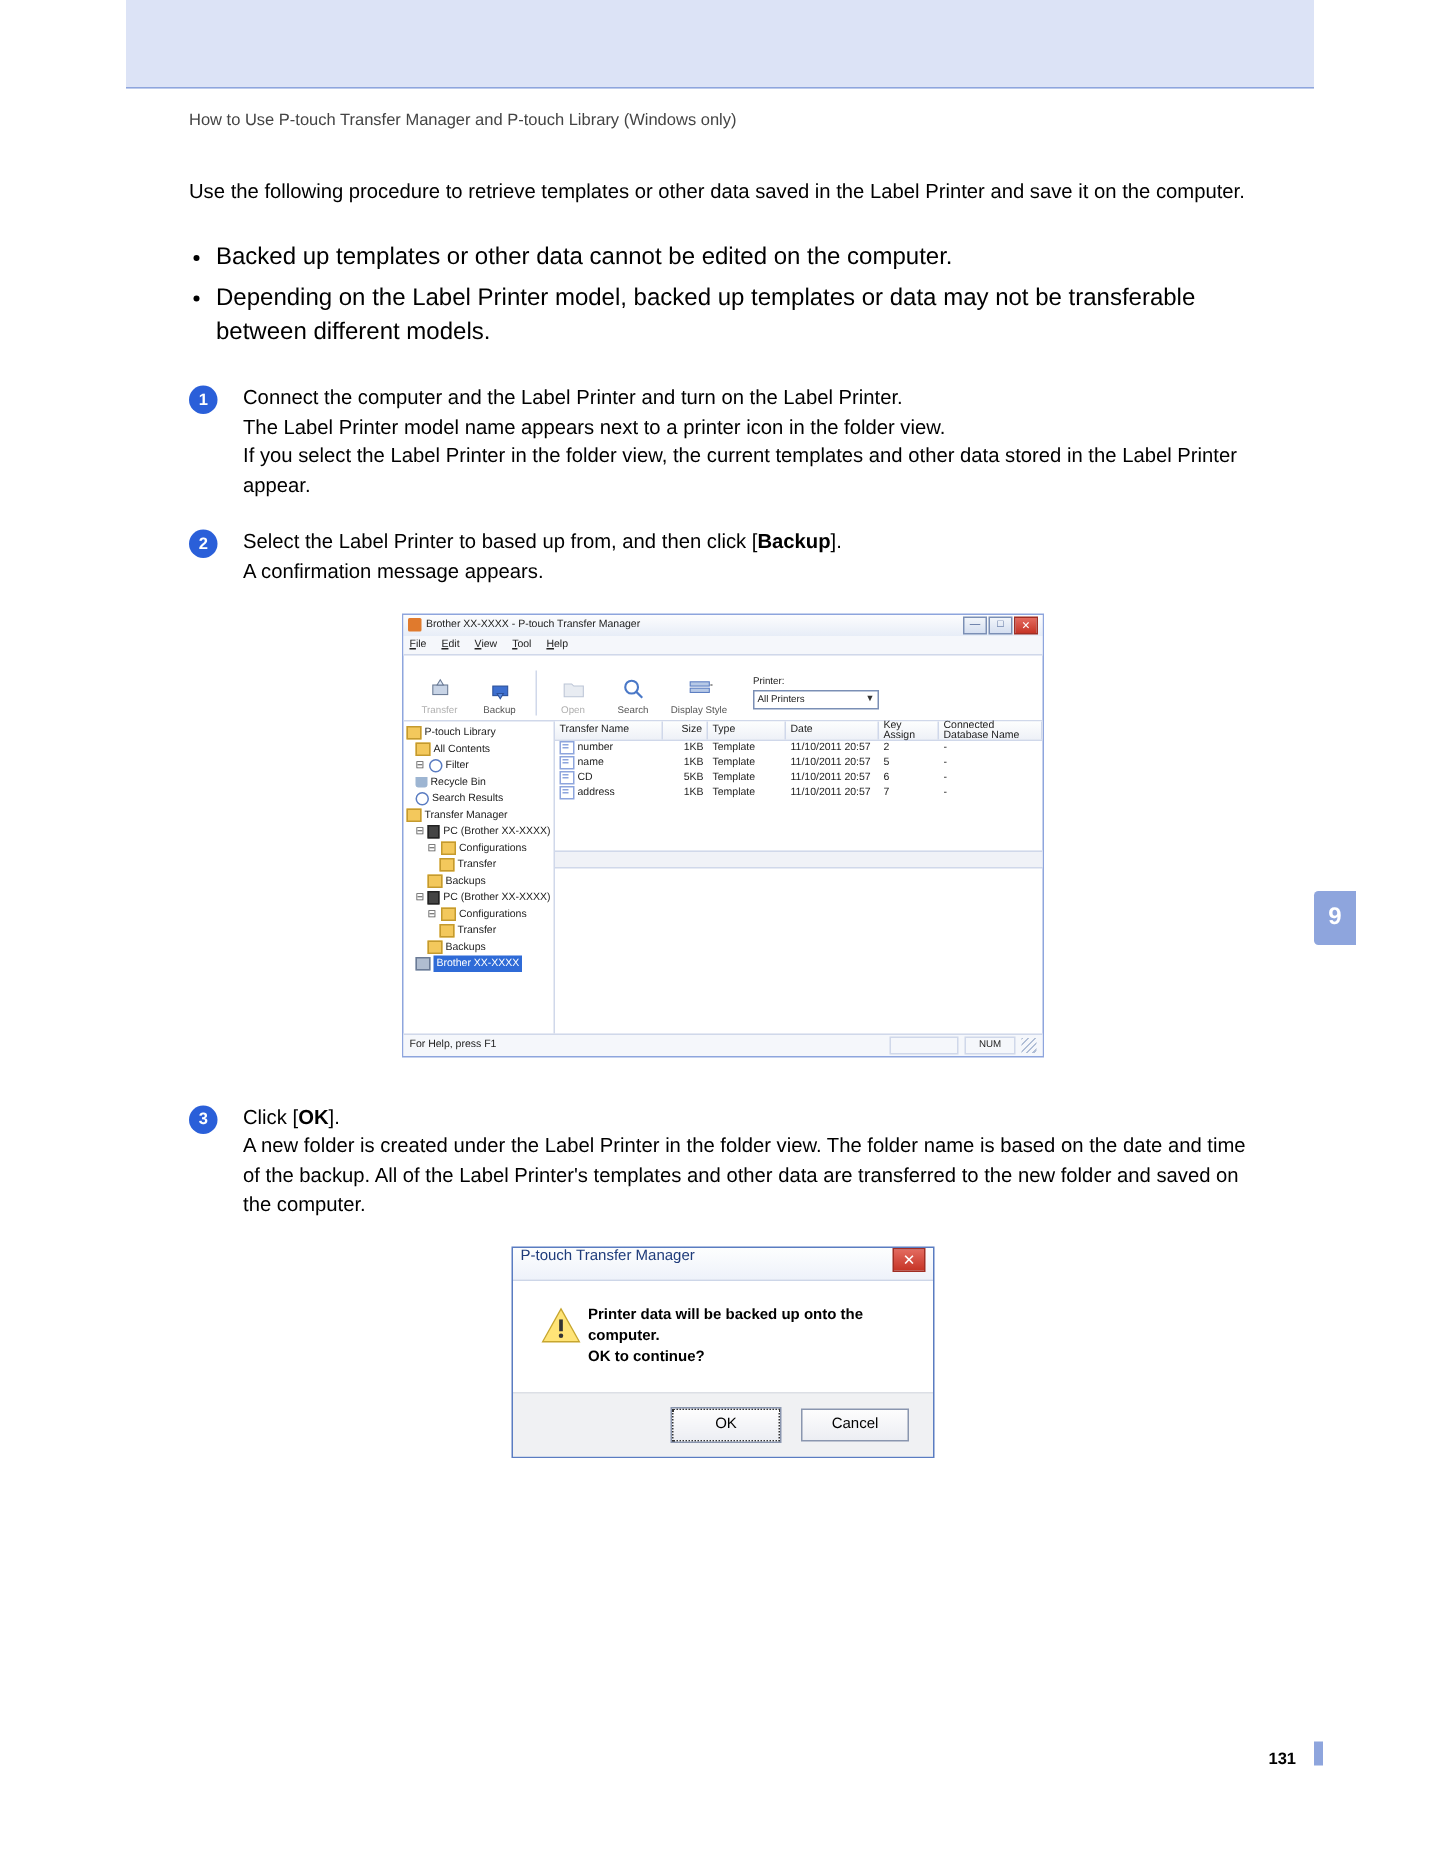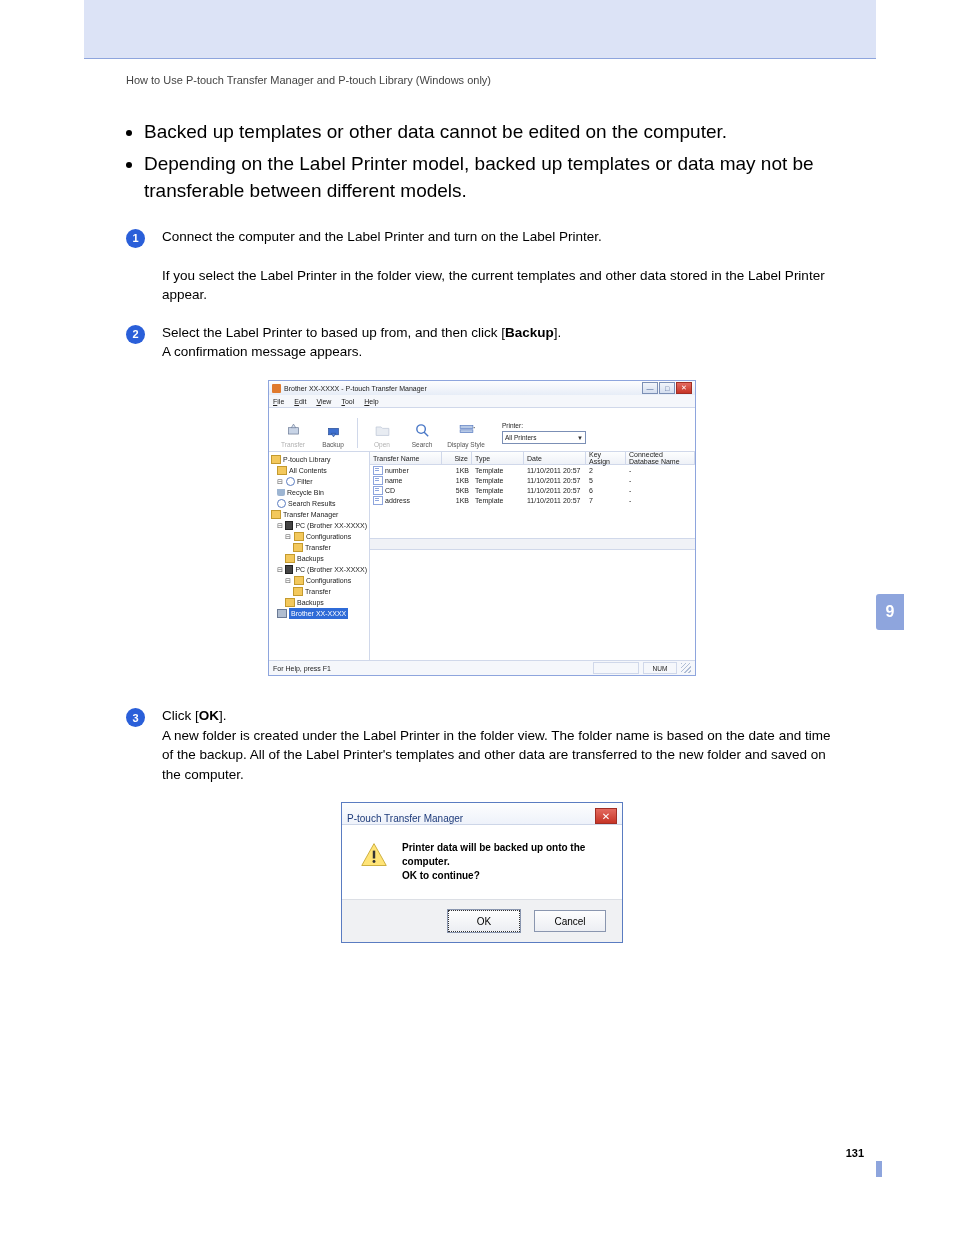"Use the following procedure to" p.intro { html: none -> <p>Use the following procedure to retrieve templates or other data saved in the Label Printer and save it on the computer.</p> }
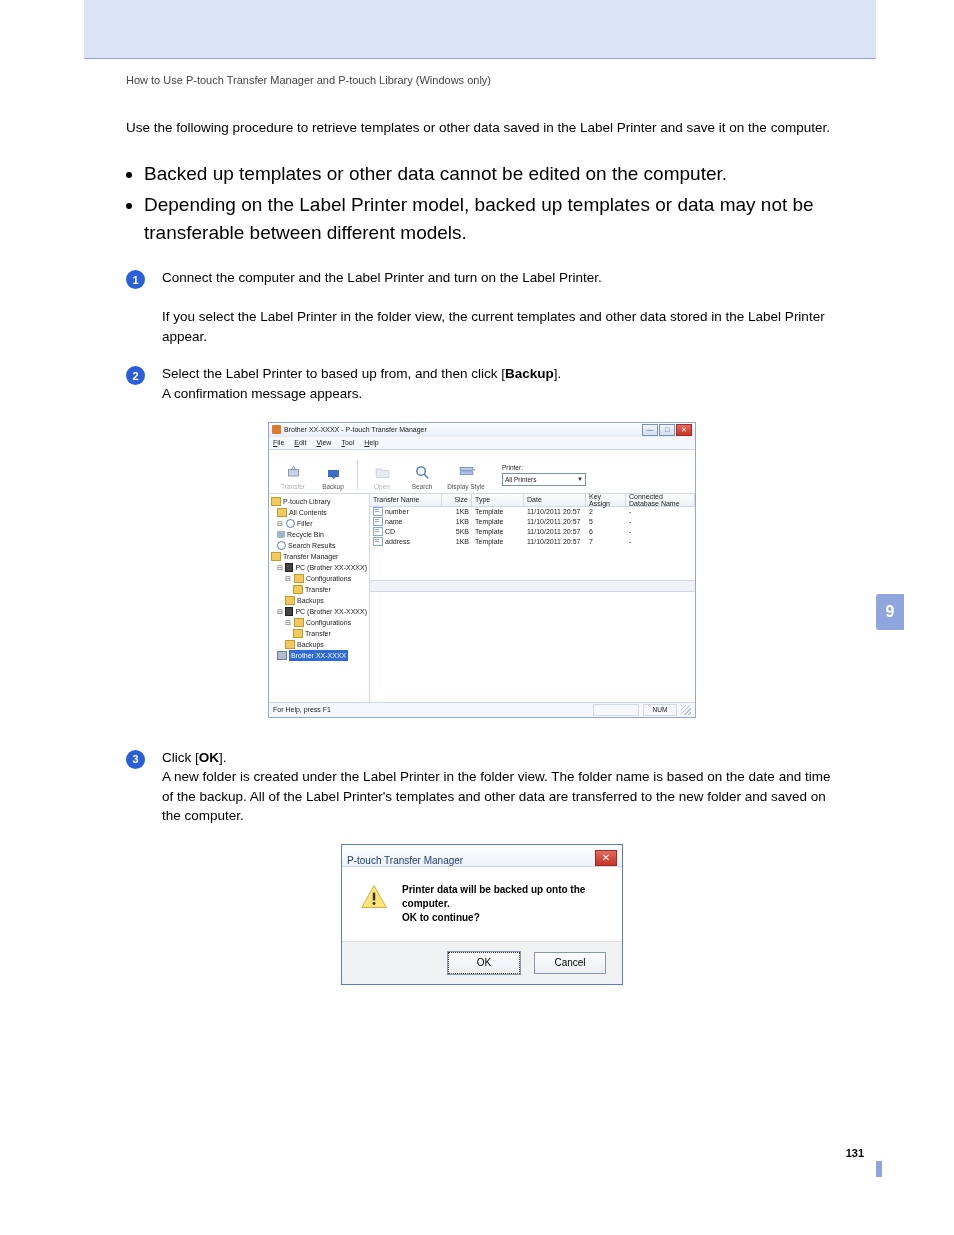"Backed up templates or other" .bullets li { font-size: 19px -> 16px }
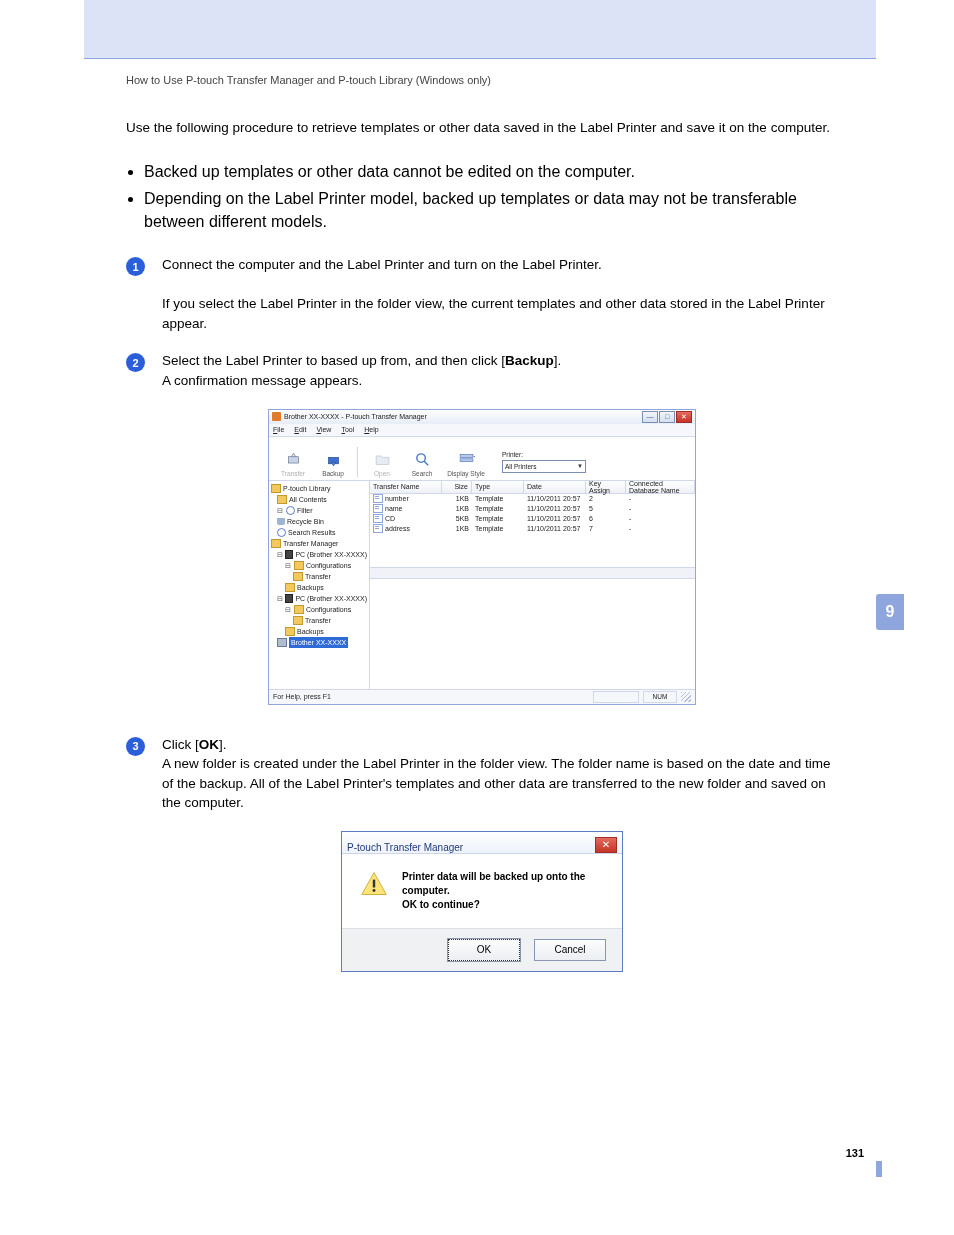"The Label Printer model name" span { html: none -> <span>The Label Printer model name appears next to a printer icon in the folder view.</span> }
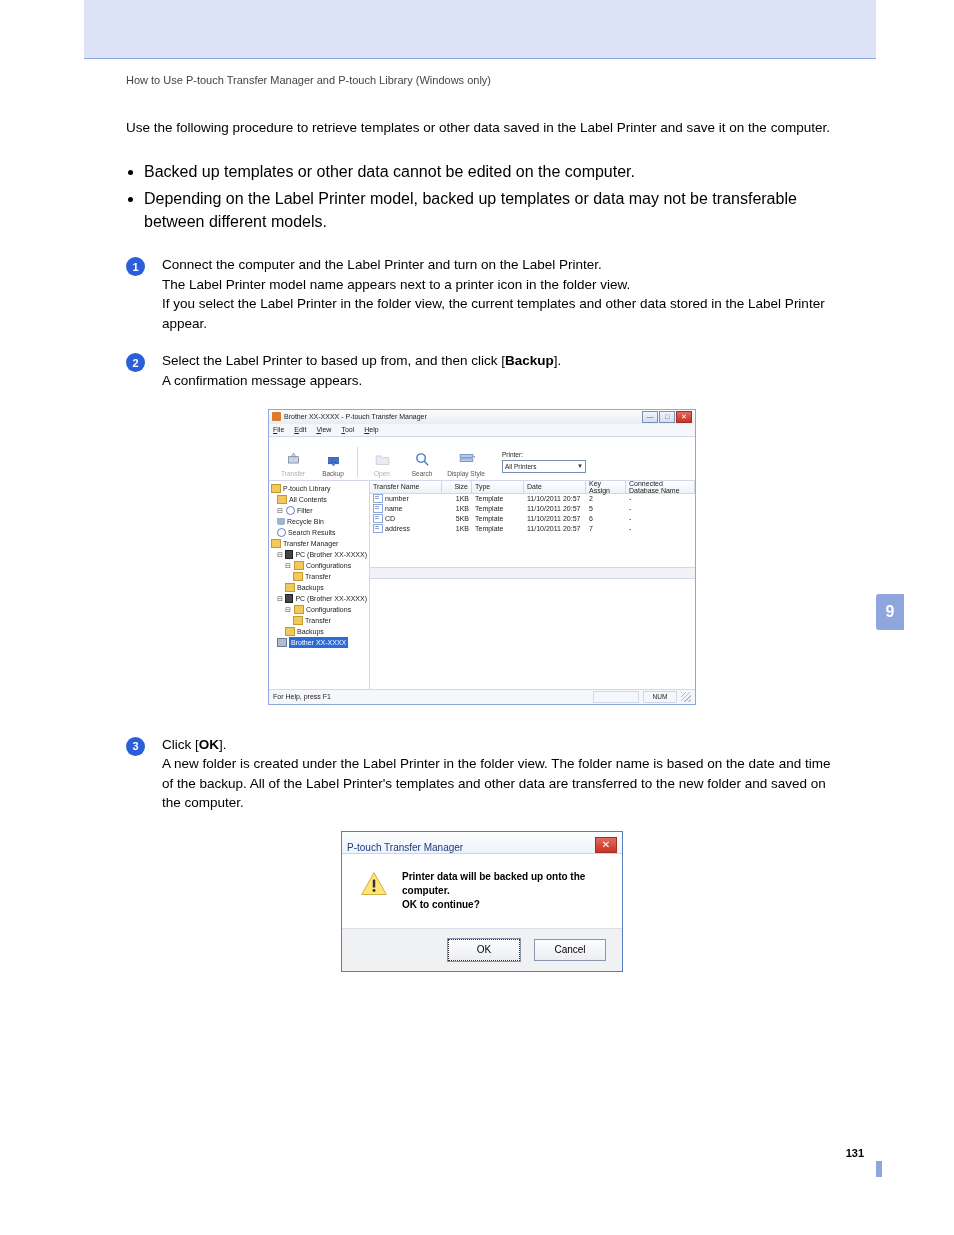"P-touch Transfer Manager" .dlg .dtitle { align-items: flex-end -> flex-start }
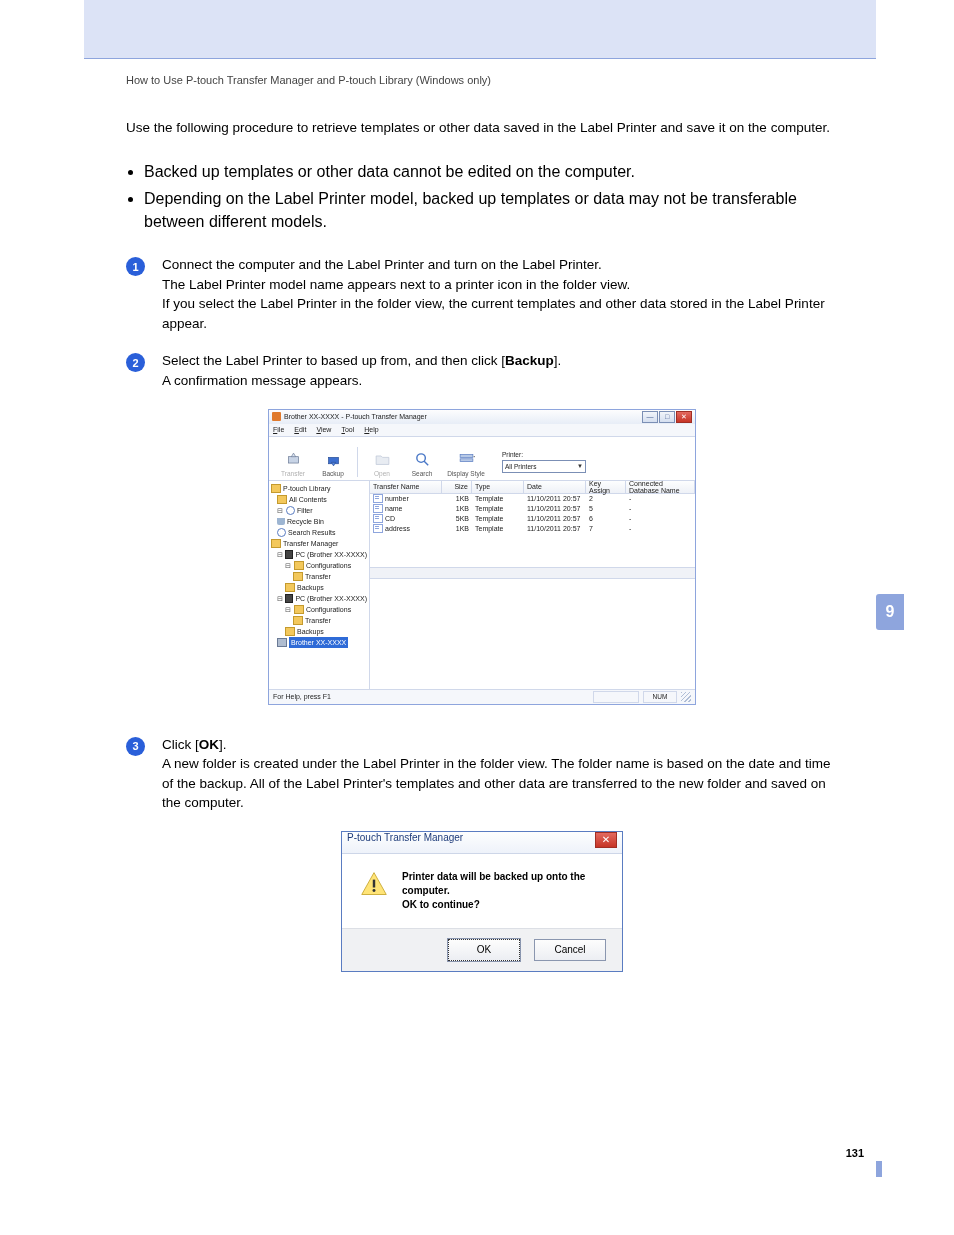"Printer data will be backed" .dlg .dbody { gap: 14px -> 4px }
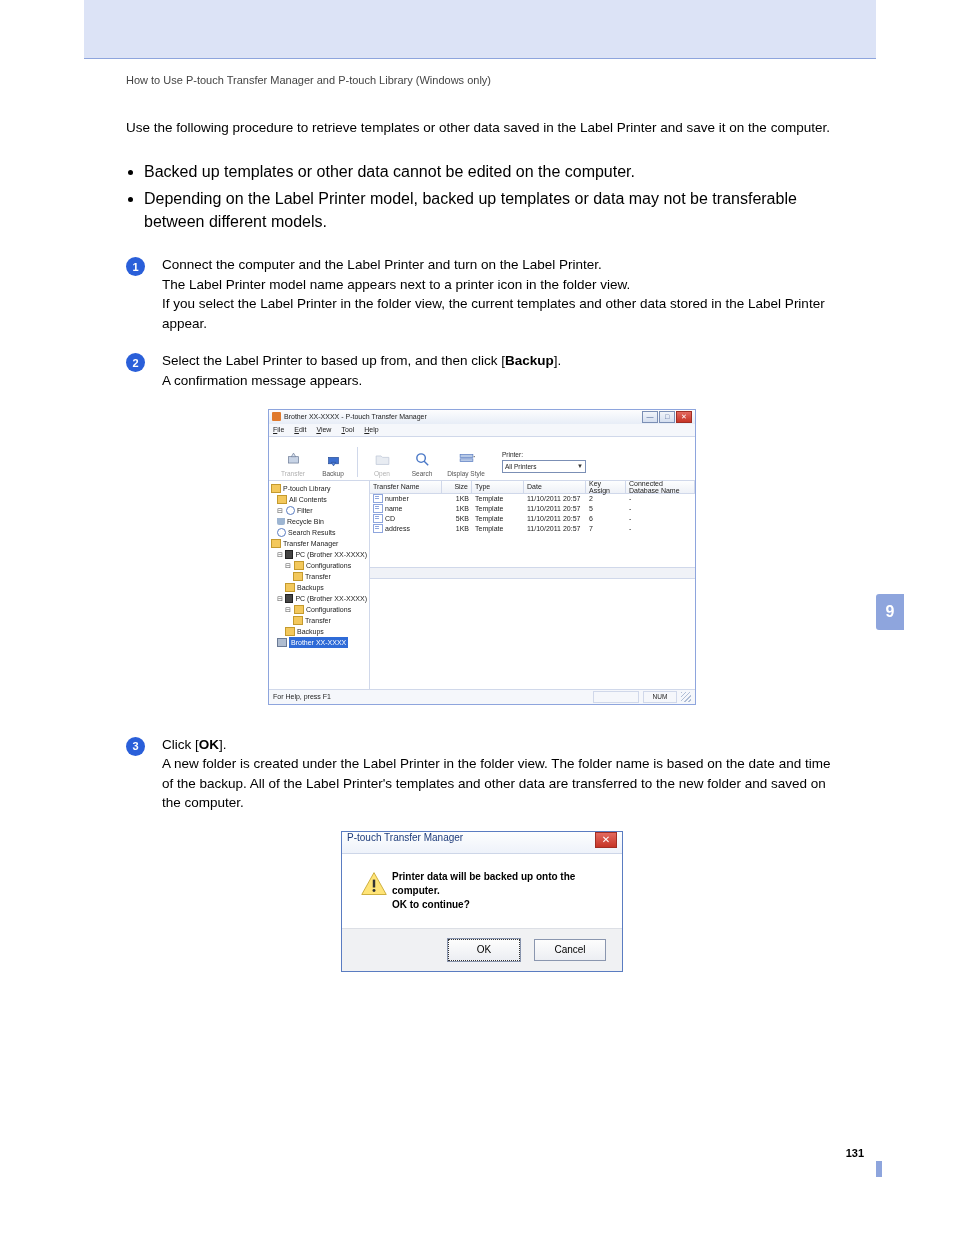"131" .page-num { bottom: 76px -> 56px }
